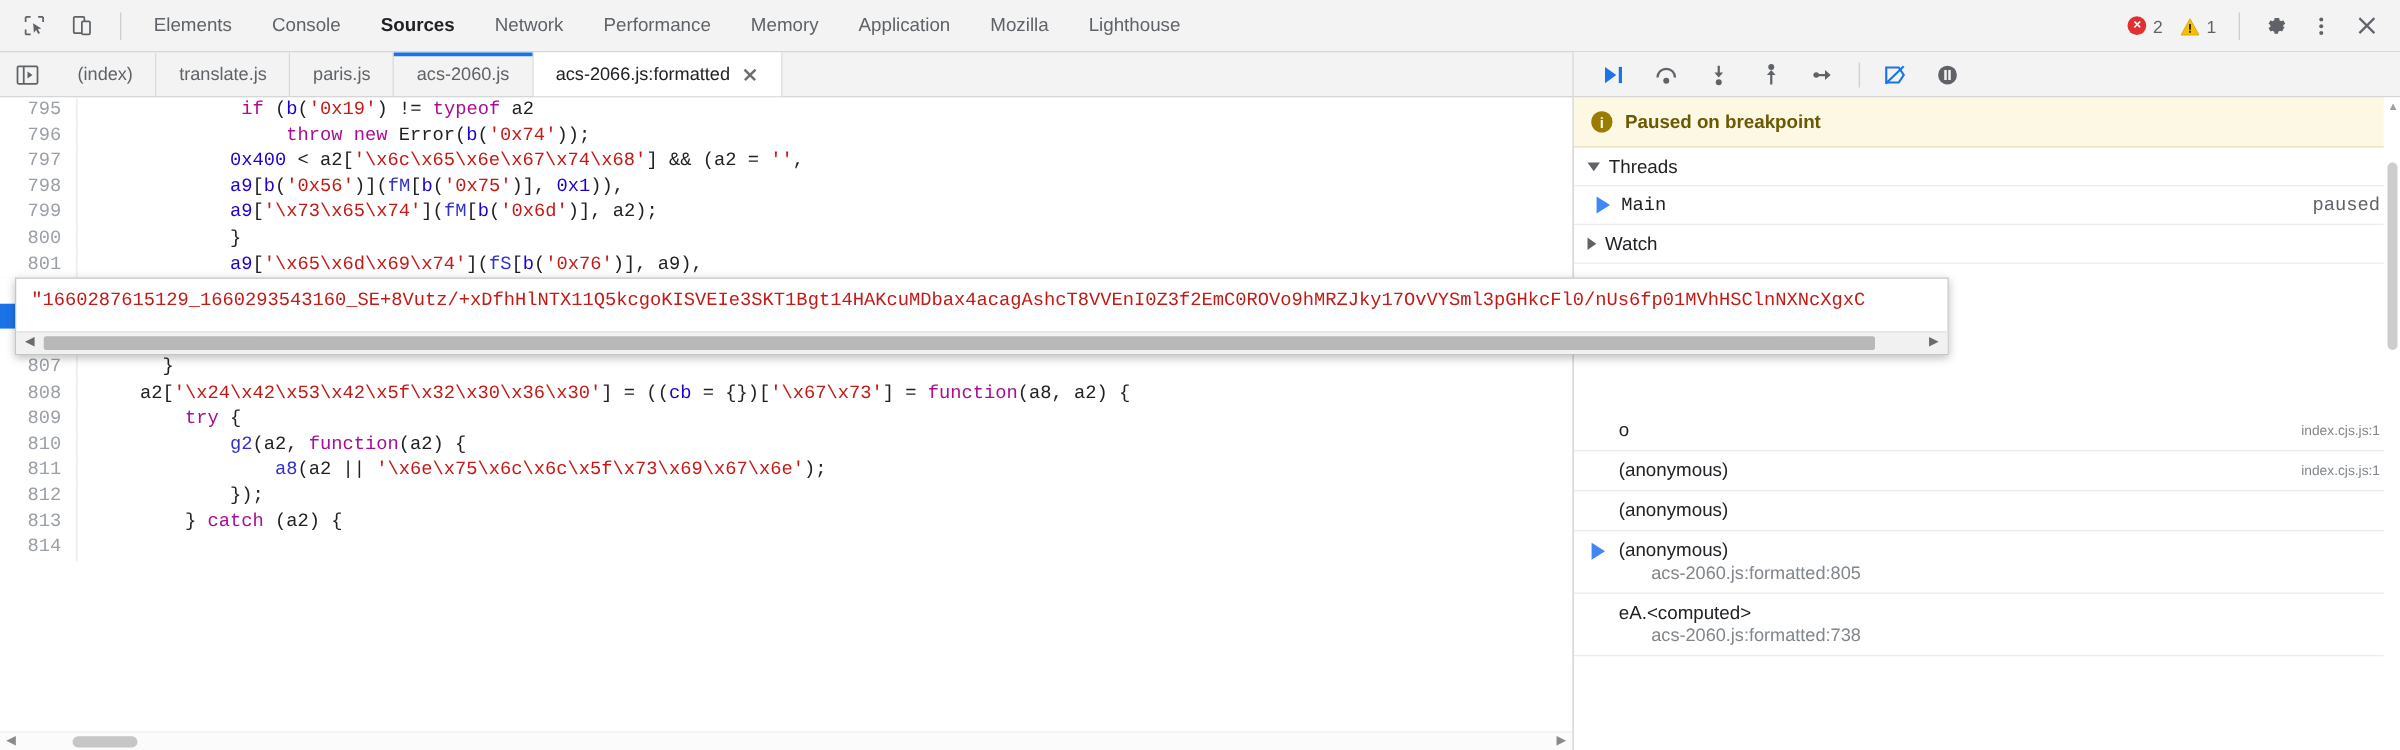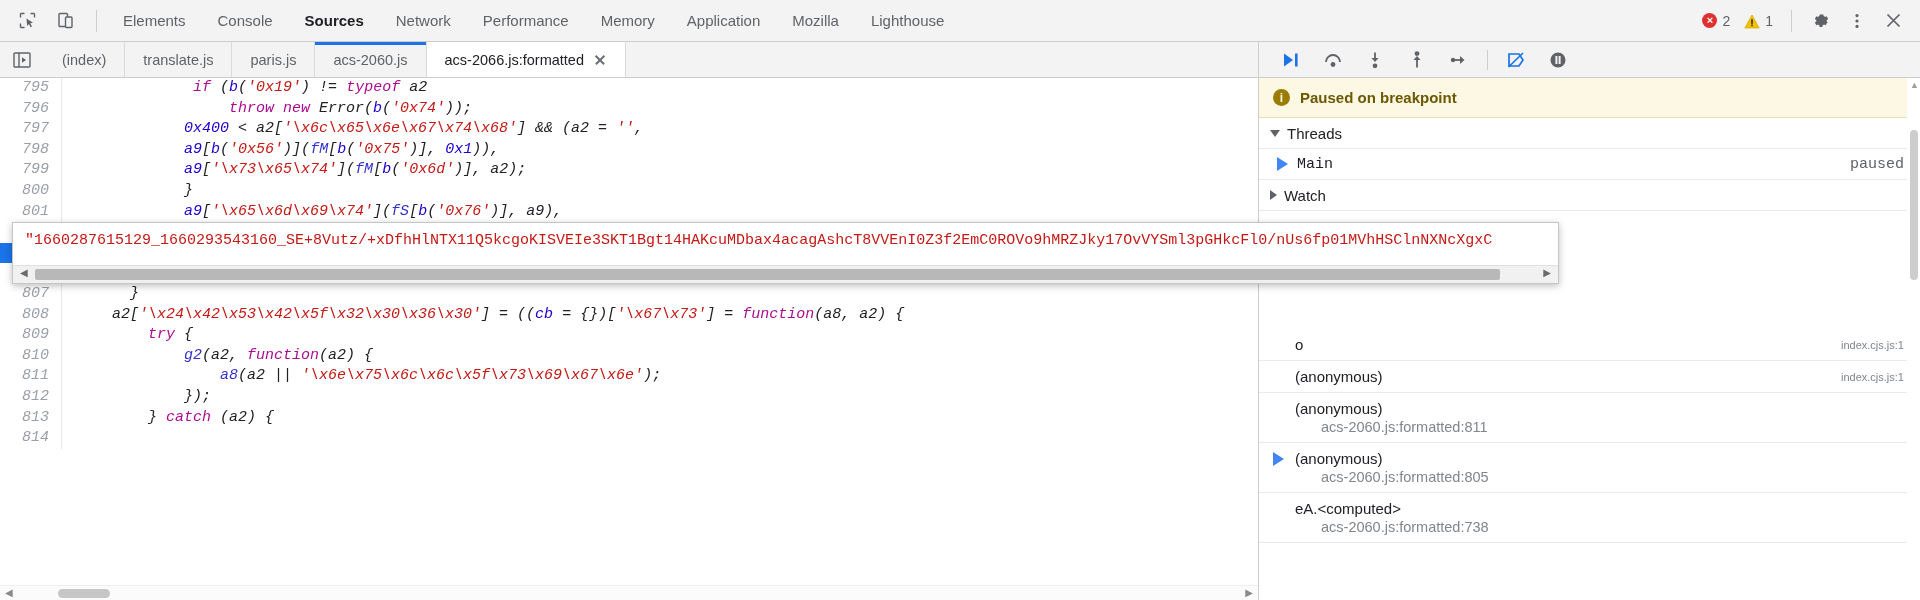"795" .line { font-style: italic -> none }
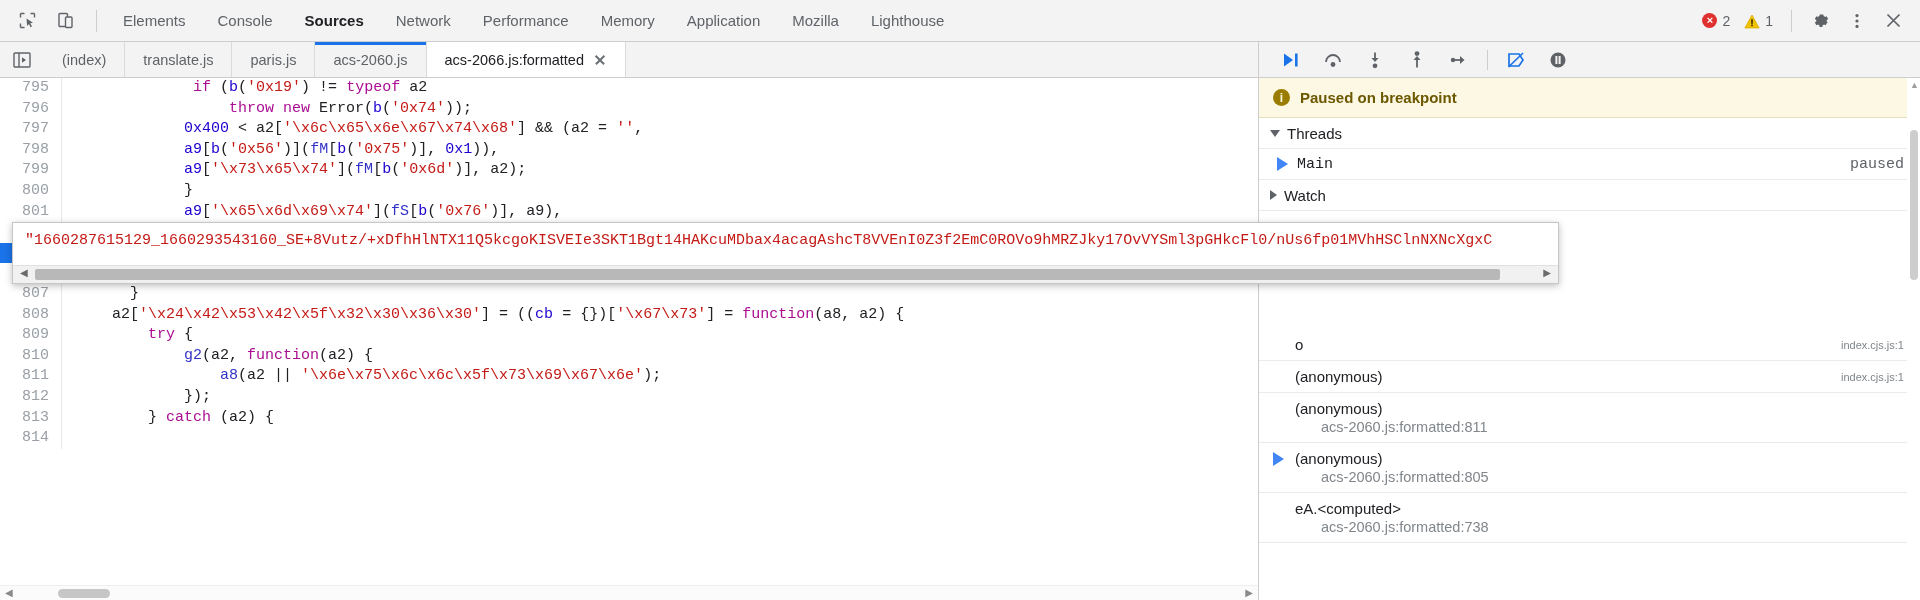"acs-2060.js:formatted:811" span.stack-loc-block { html: <span>acs-2060.js:formatted:811</span> -> none }
